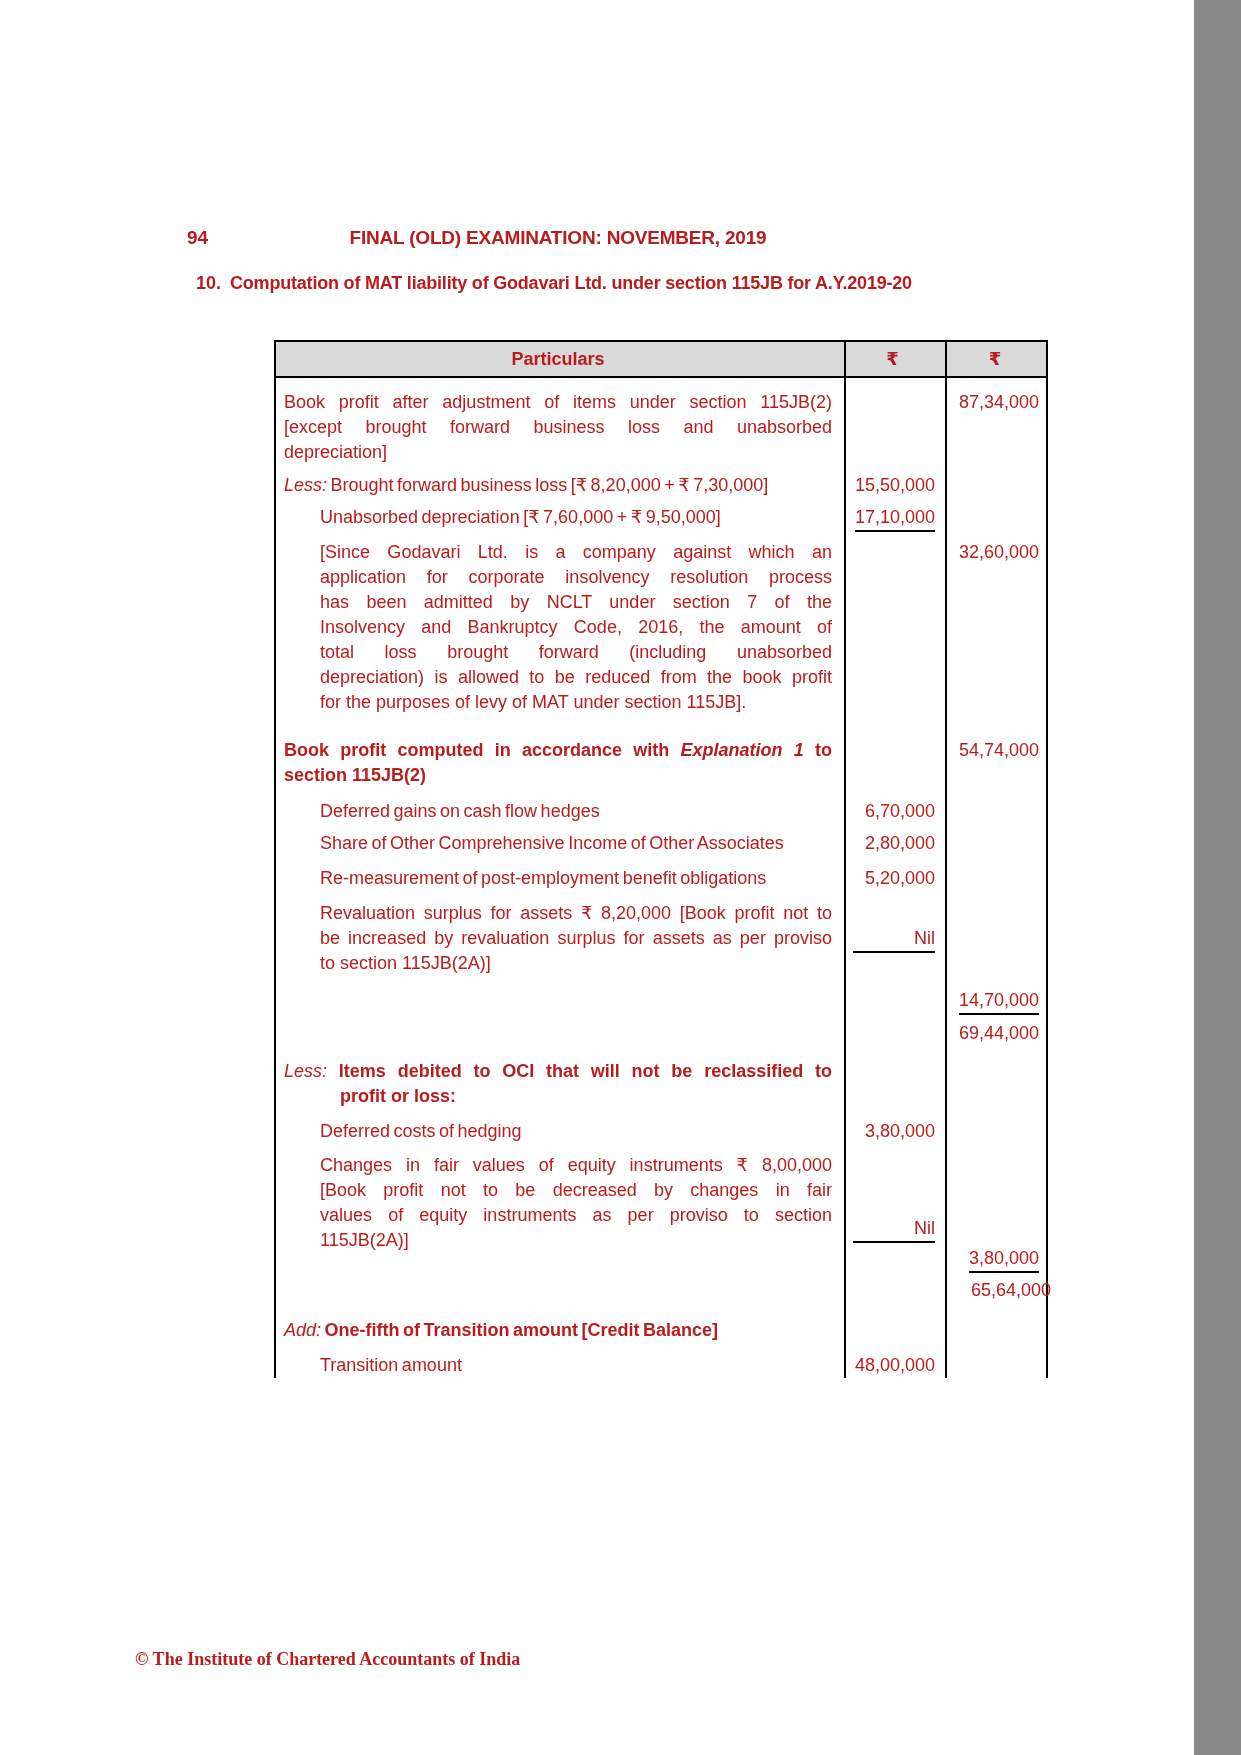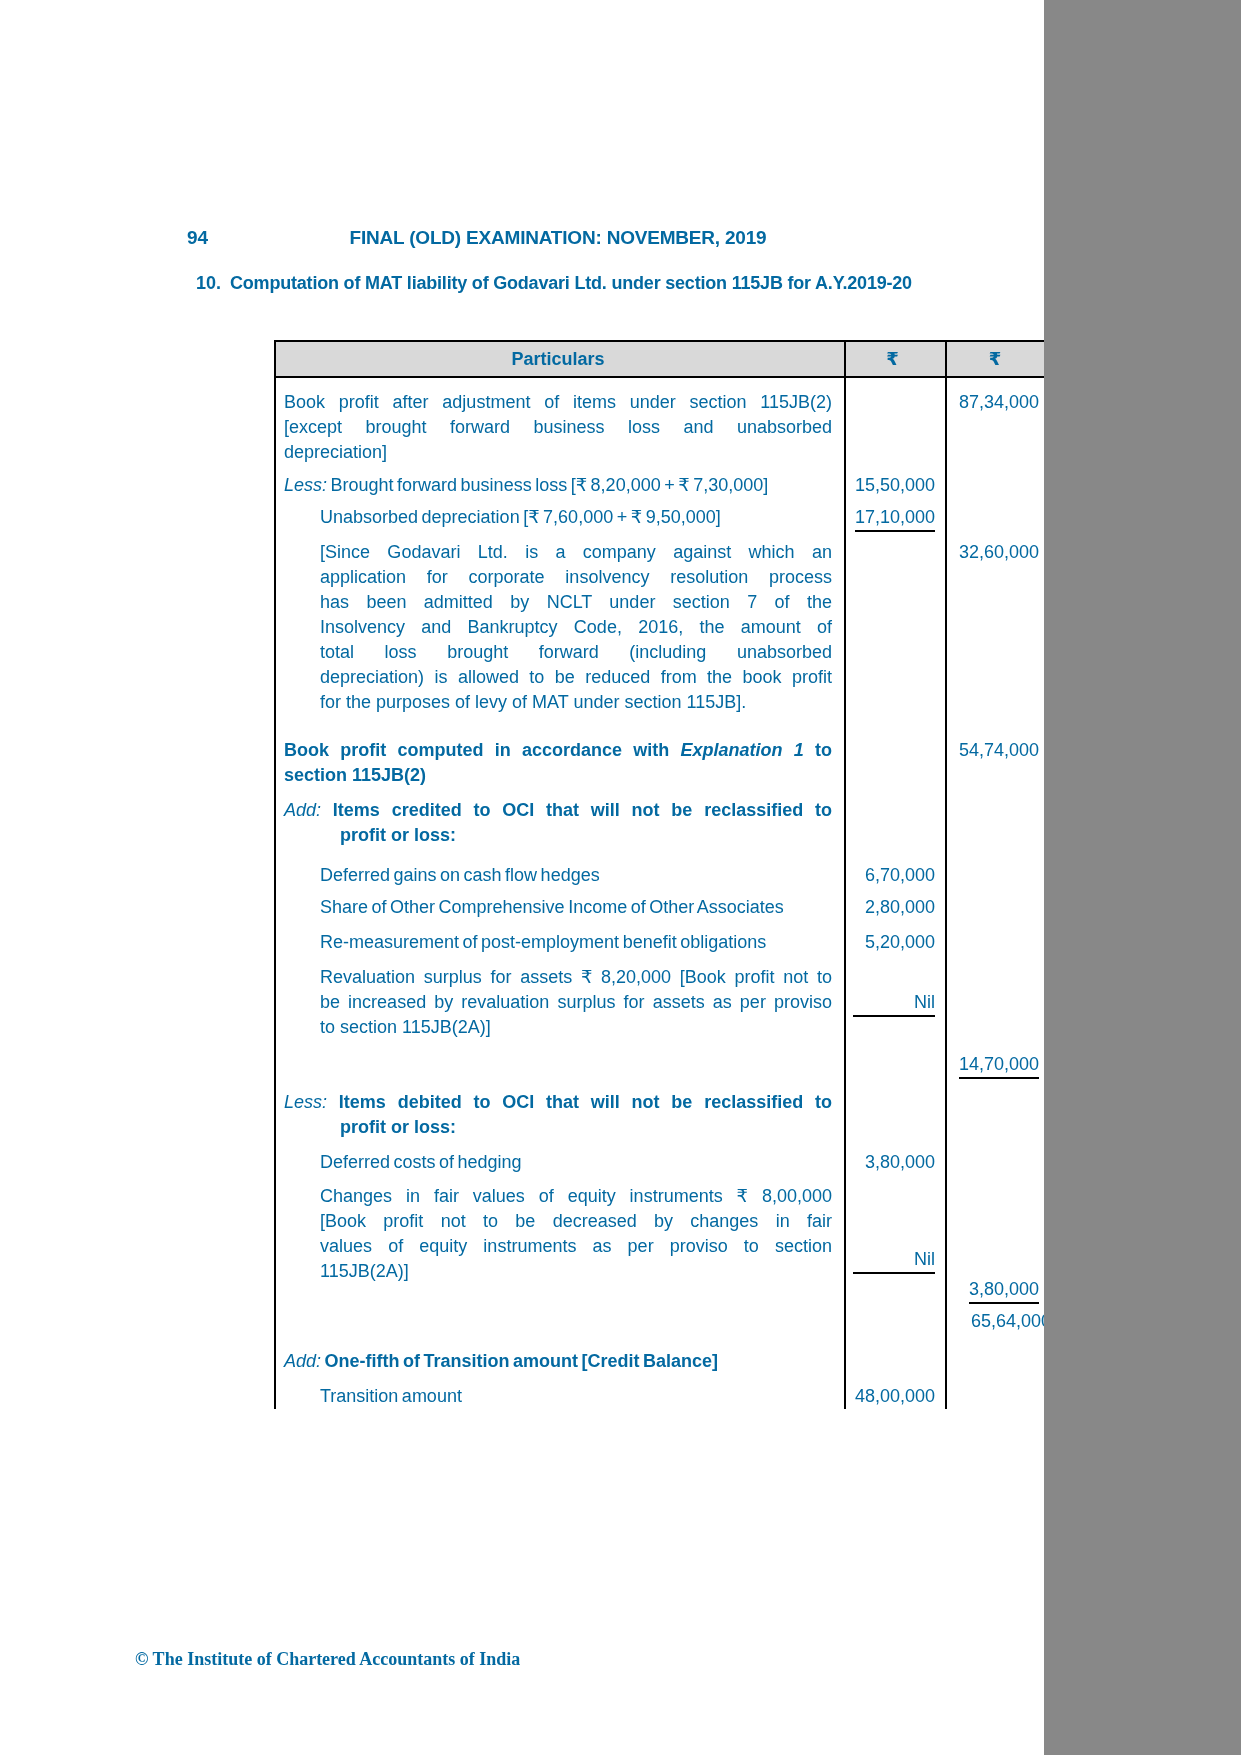"94" .page { color: #0369a1 -> #b91c1c; width: 1044px -> 1194px }
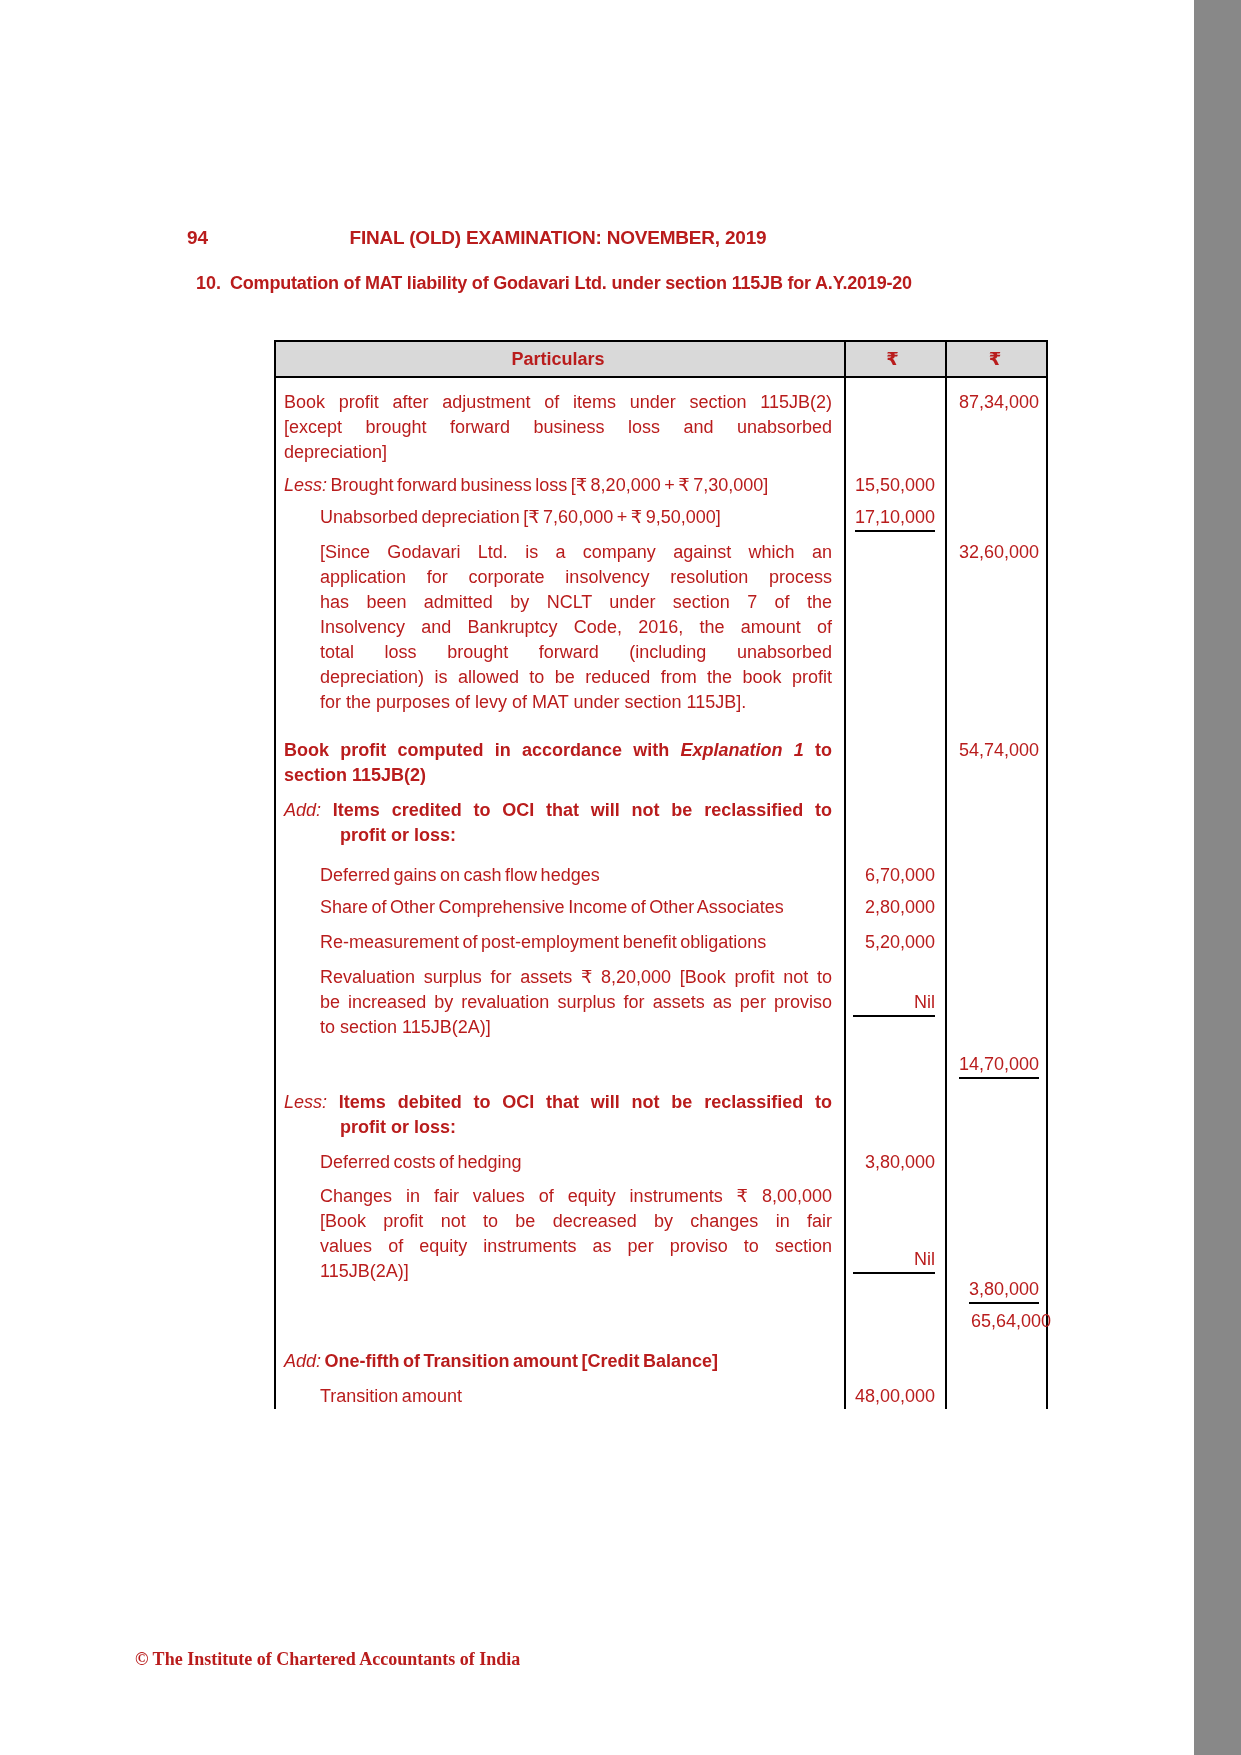"Add: Items credited to OCI" tr.r6 { html: <tr> <td> <div><span>Add: </span><span>Items credited to OCI that will not be reclassified to</span></div> <div>profit or loss:</div> </td> <td></td> <td></td> </tr> -> none }
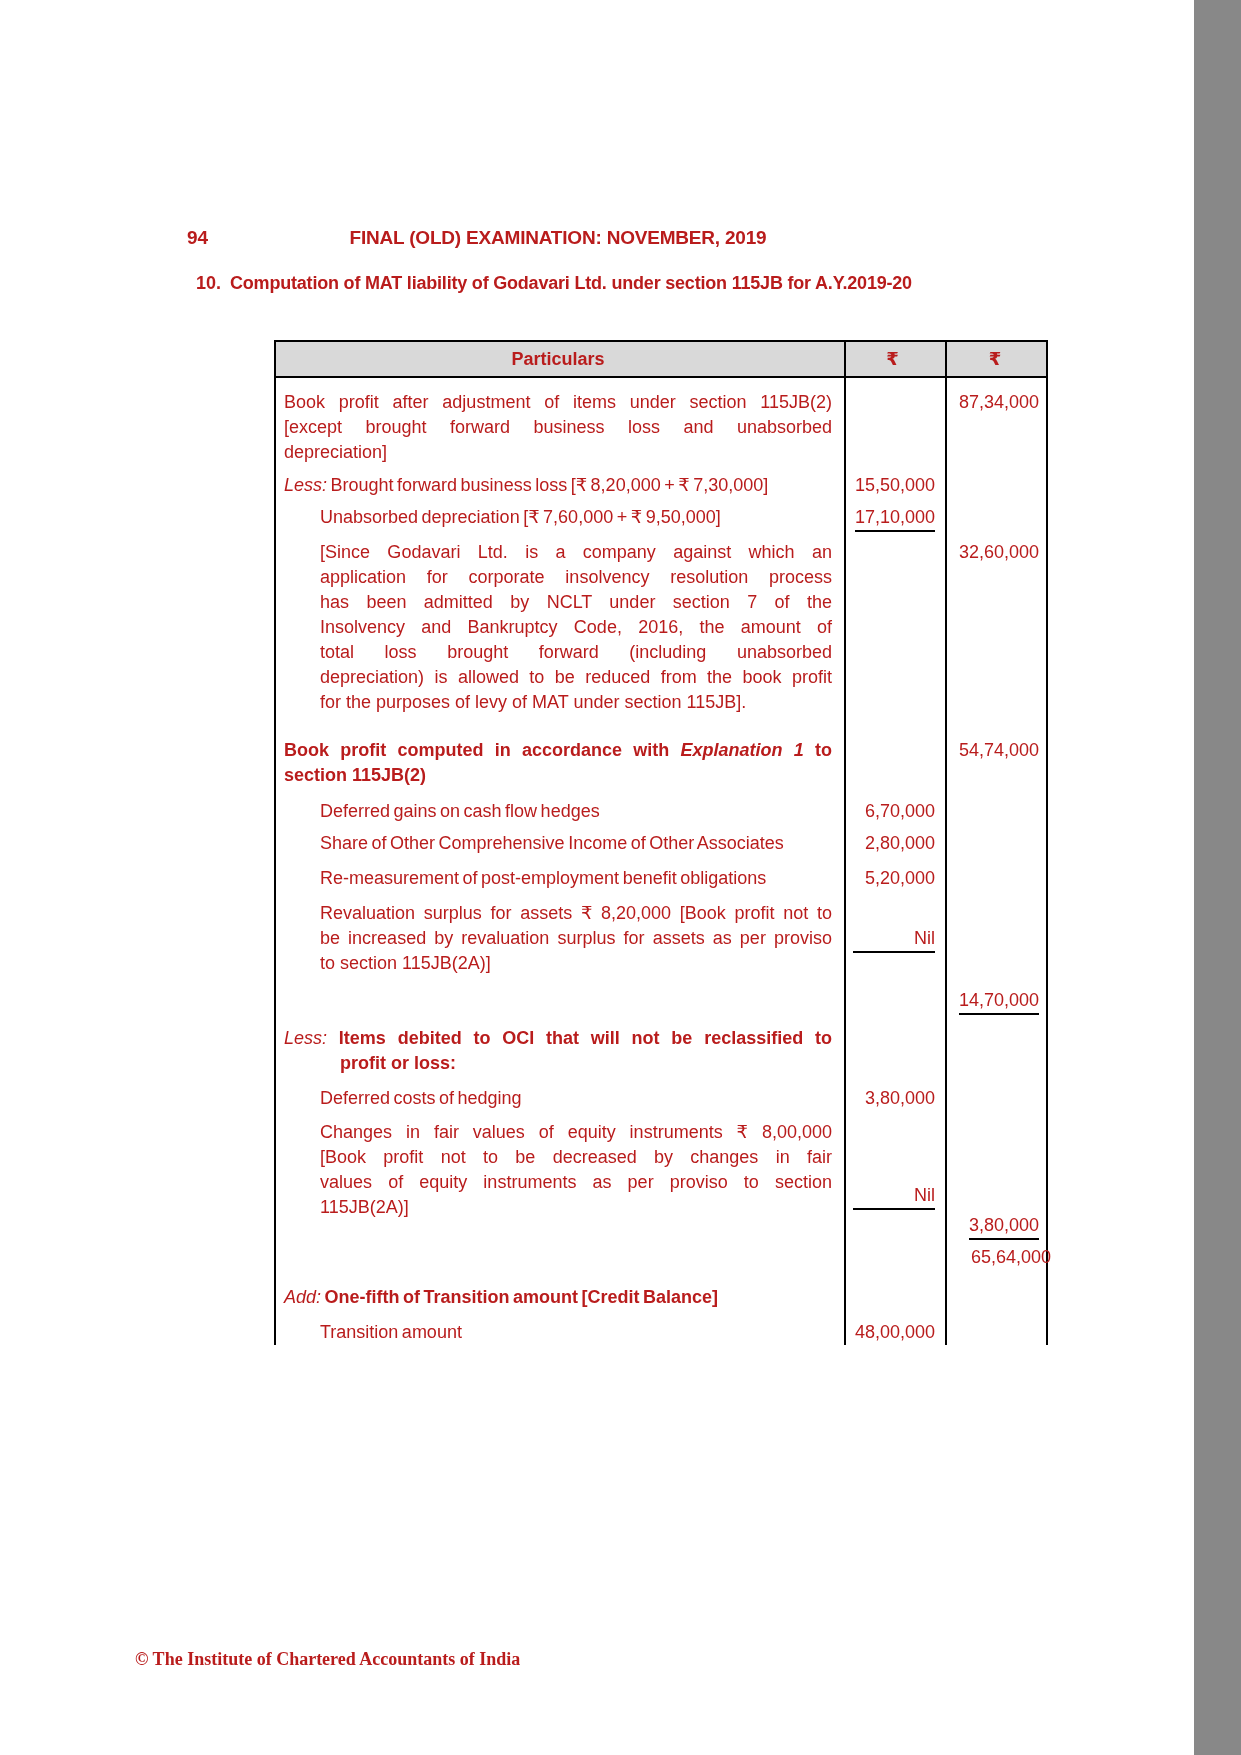"69,44,000" tr.r12 { html: none -> <tr> <td></td> <td></td> <td>69,44,000</td> </tr> }
